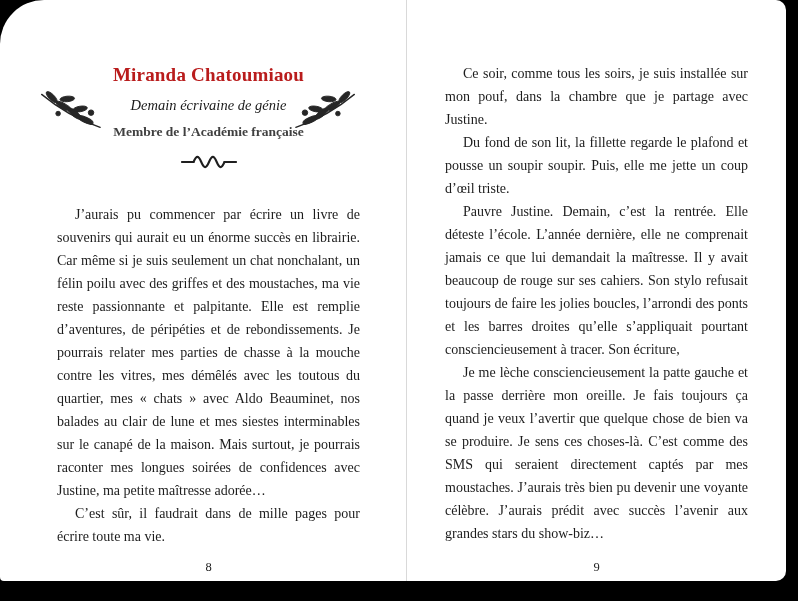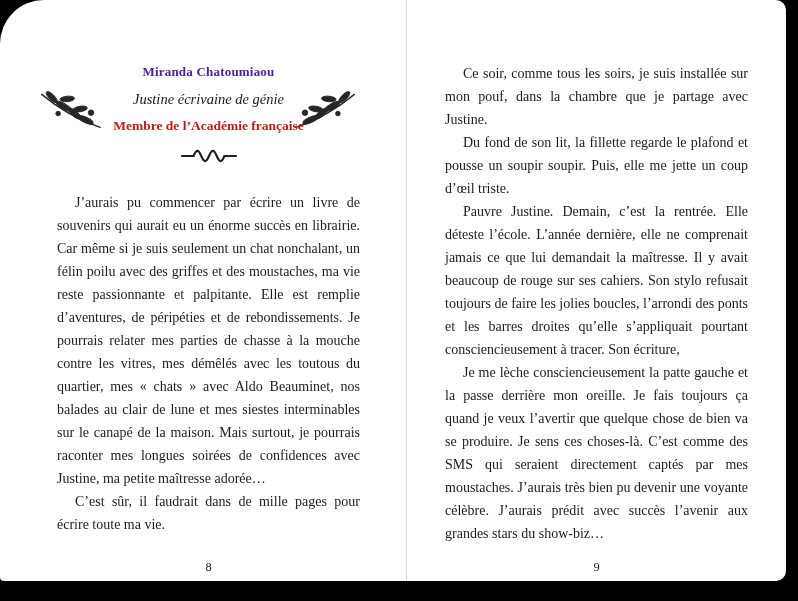"Miranda Chatoumiaou" .title { color: #4c1d95 -> #b91c1c; font-size: 13px -> 19px }
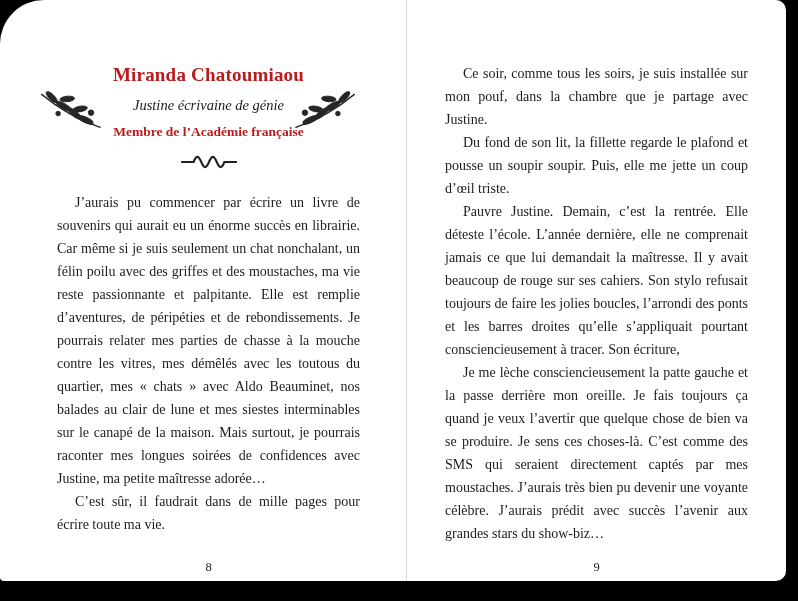"Justine écrivaine de génie" div.subtitle { text: Justine -> Demain }
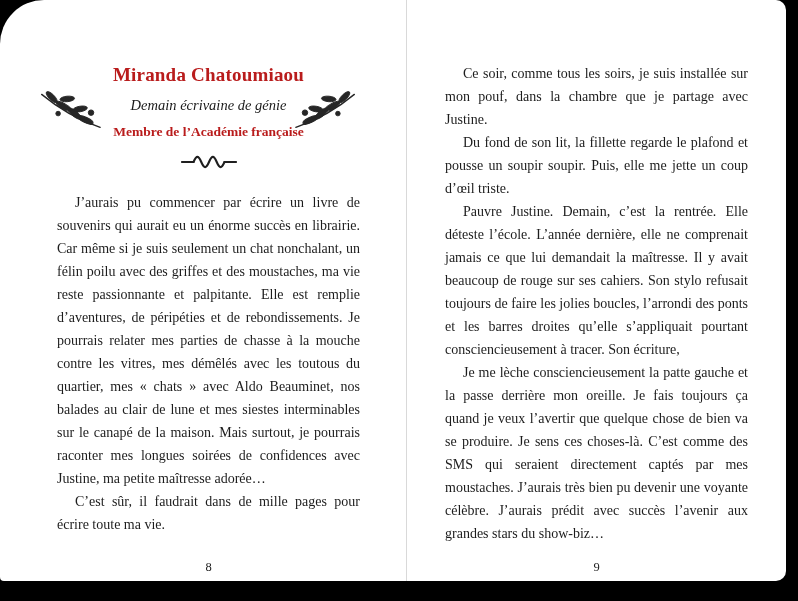"Membre de l’Académie française" .affiliation { color: #b91c1c -> #404040 }
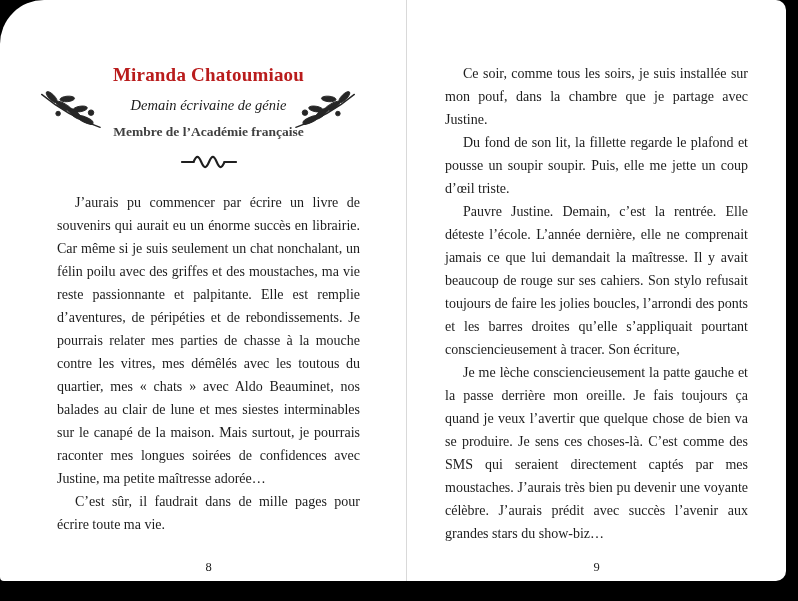"J’aurais pu commencer par écrire" .body-left { top: 191px -> 203px }
